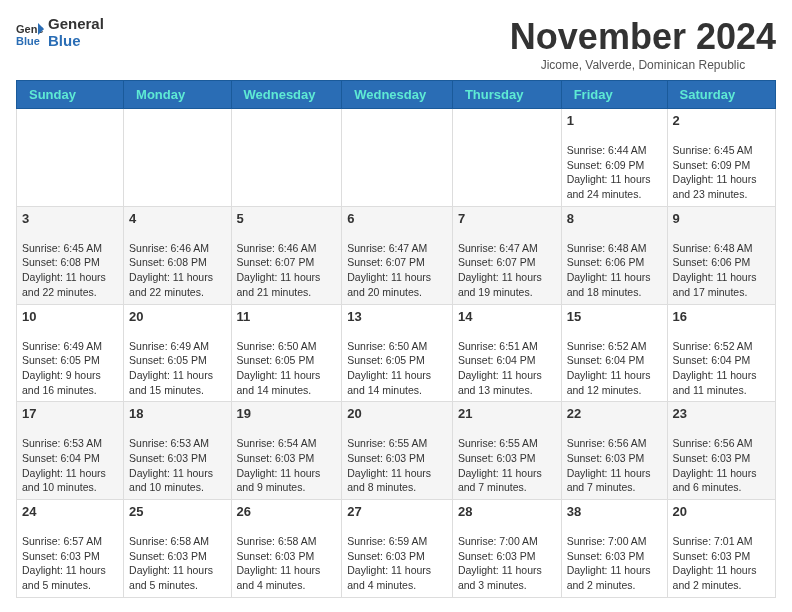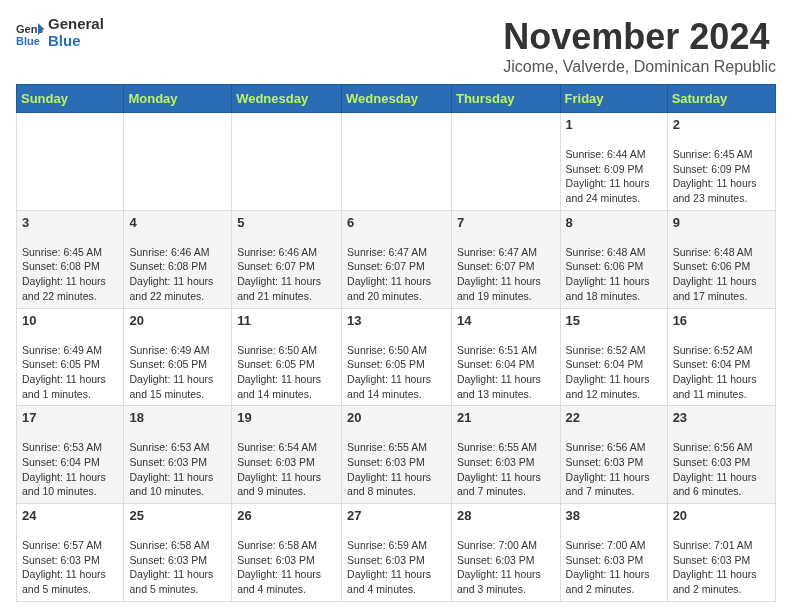"November 2024" .title-area { text-align: left -> center }
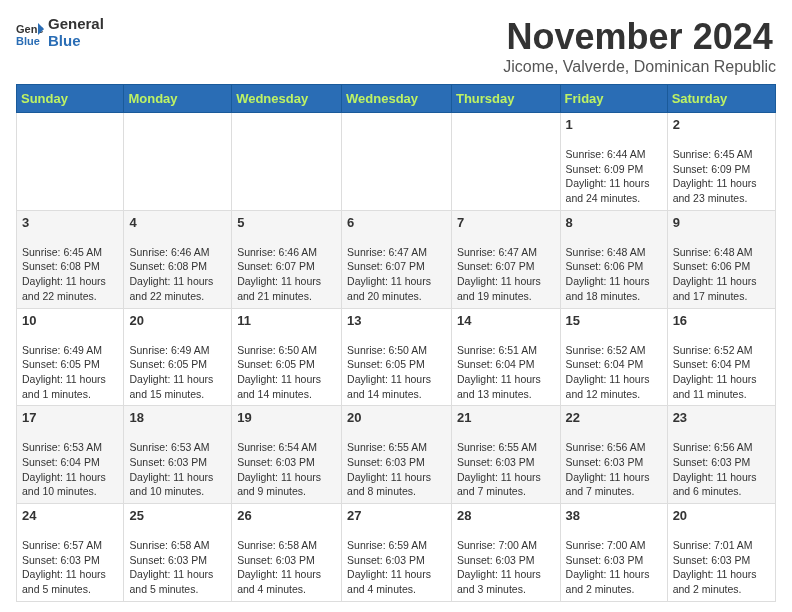"Jicome, Valverde, Dominican Republic" .location-subtitle { font-size: 16px -> 12px }
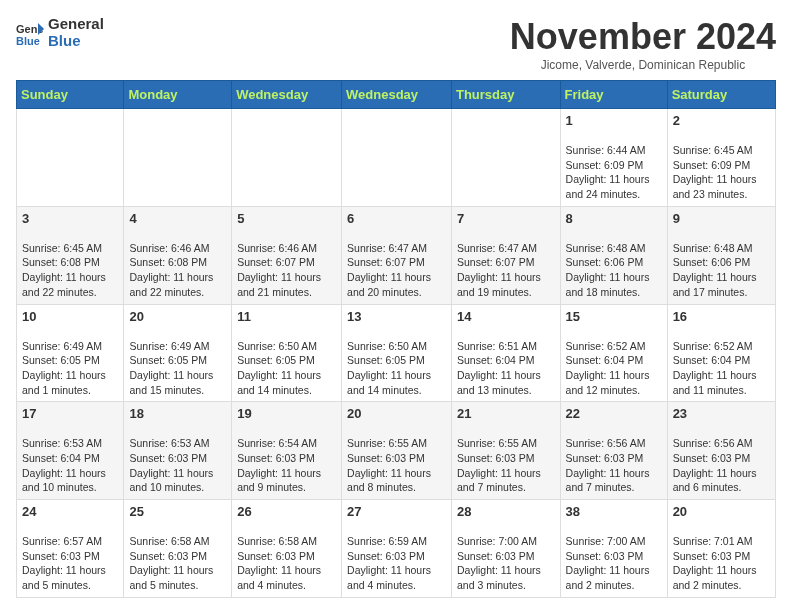"Sunday" .calendar-table thead tr th { color: #bef264 -> #5eead4; padding: 6px 4px -> 6px 12px }
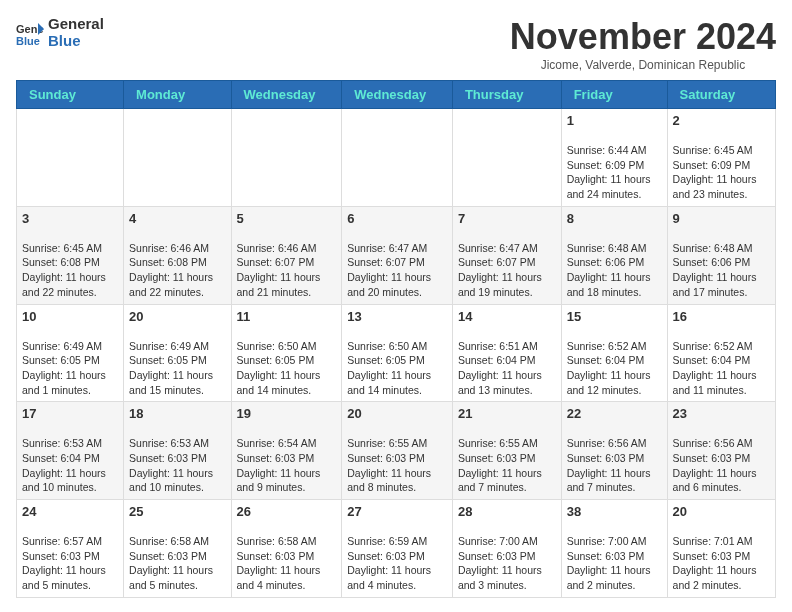"Daylight: 11 hours and 1" div { text: 11 hours and 1 -> 9 hours and 16 }
